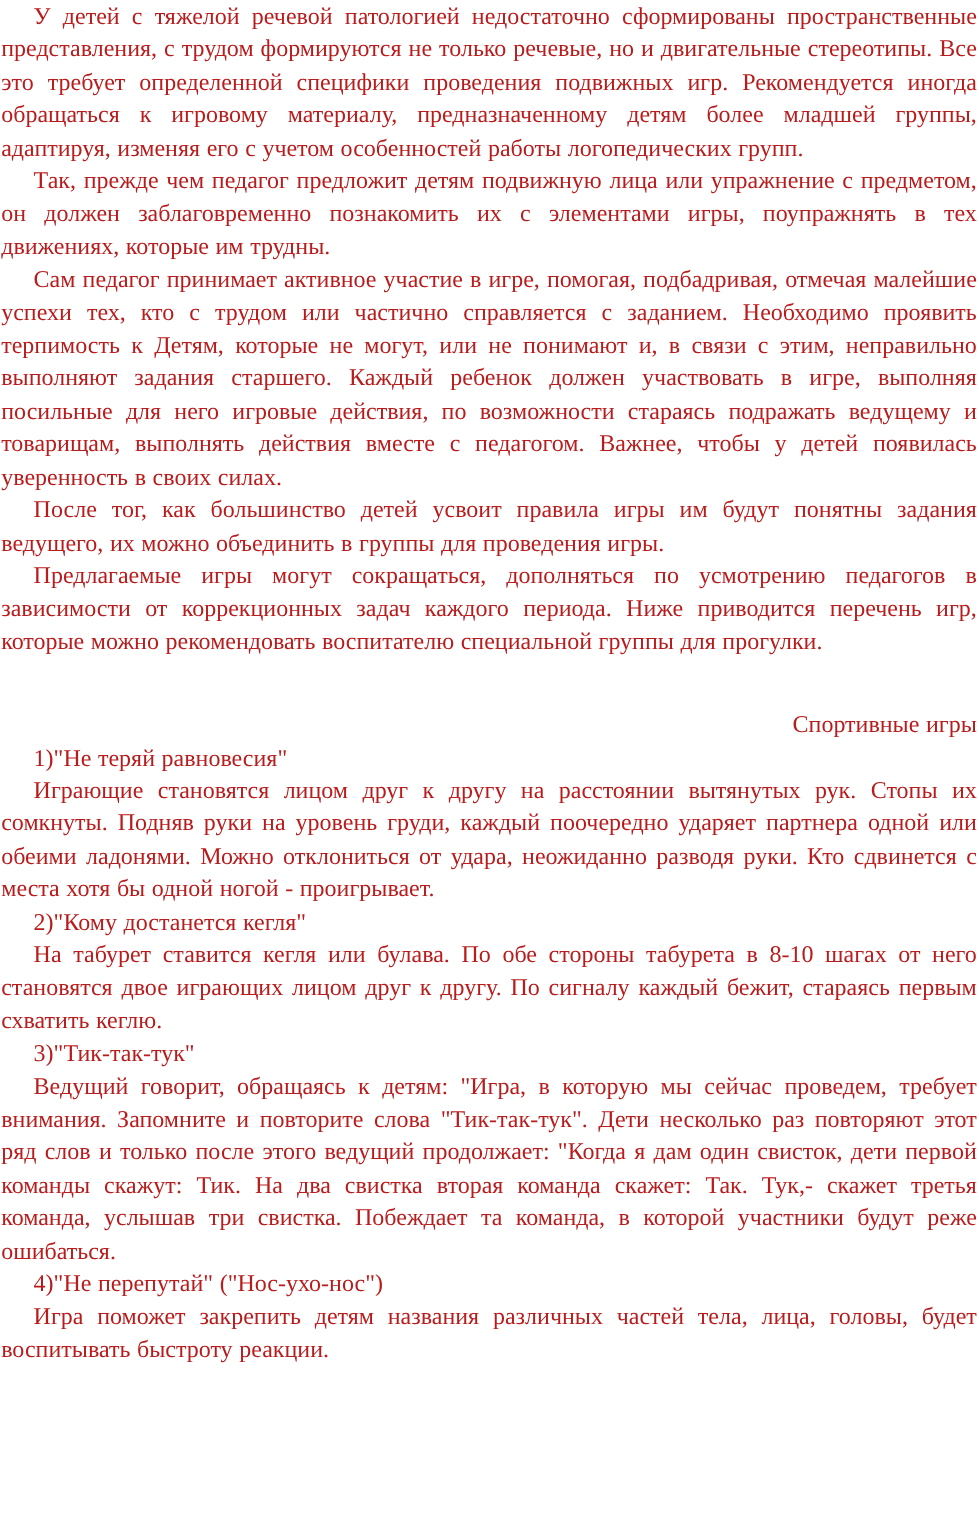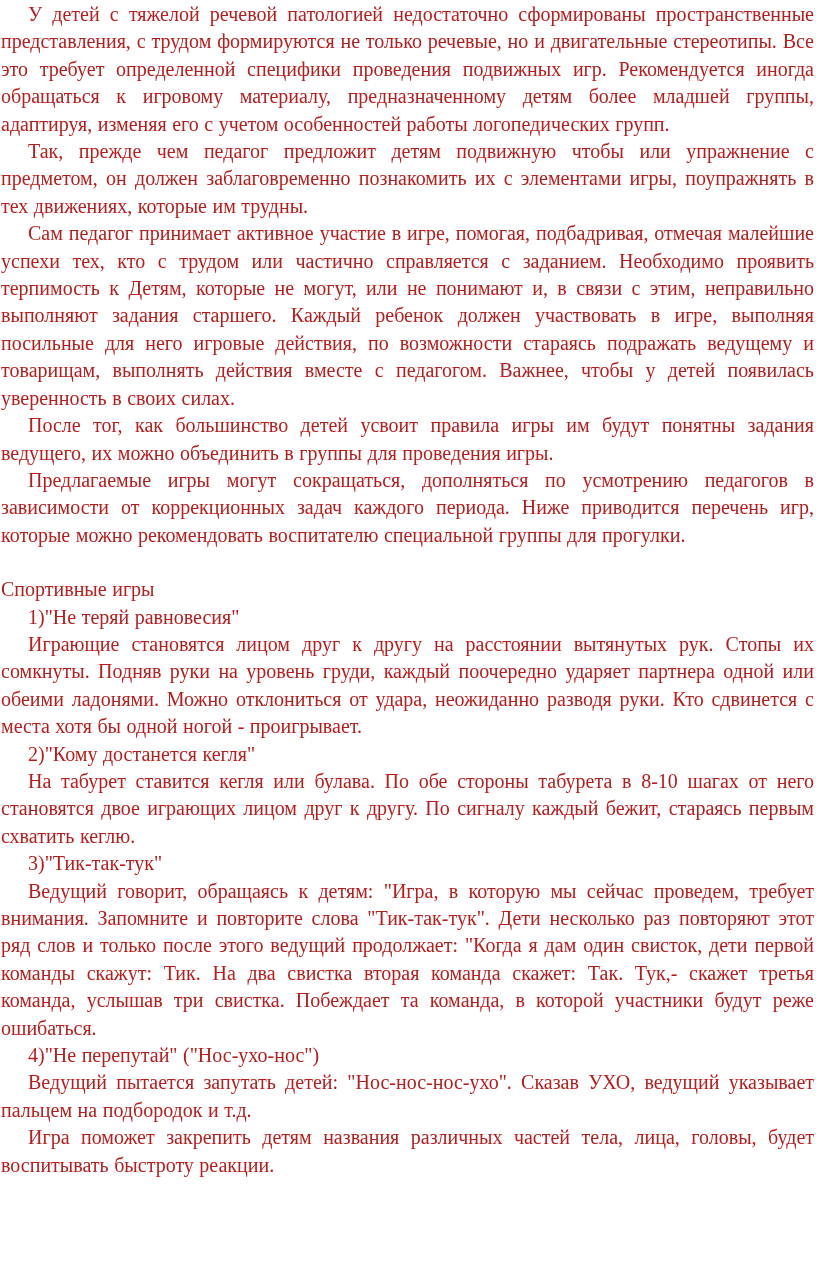"Так, прежде чем педагог предложит" p.paragraph { text: чтобы -> лица }
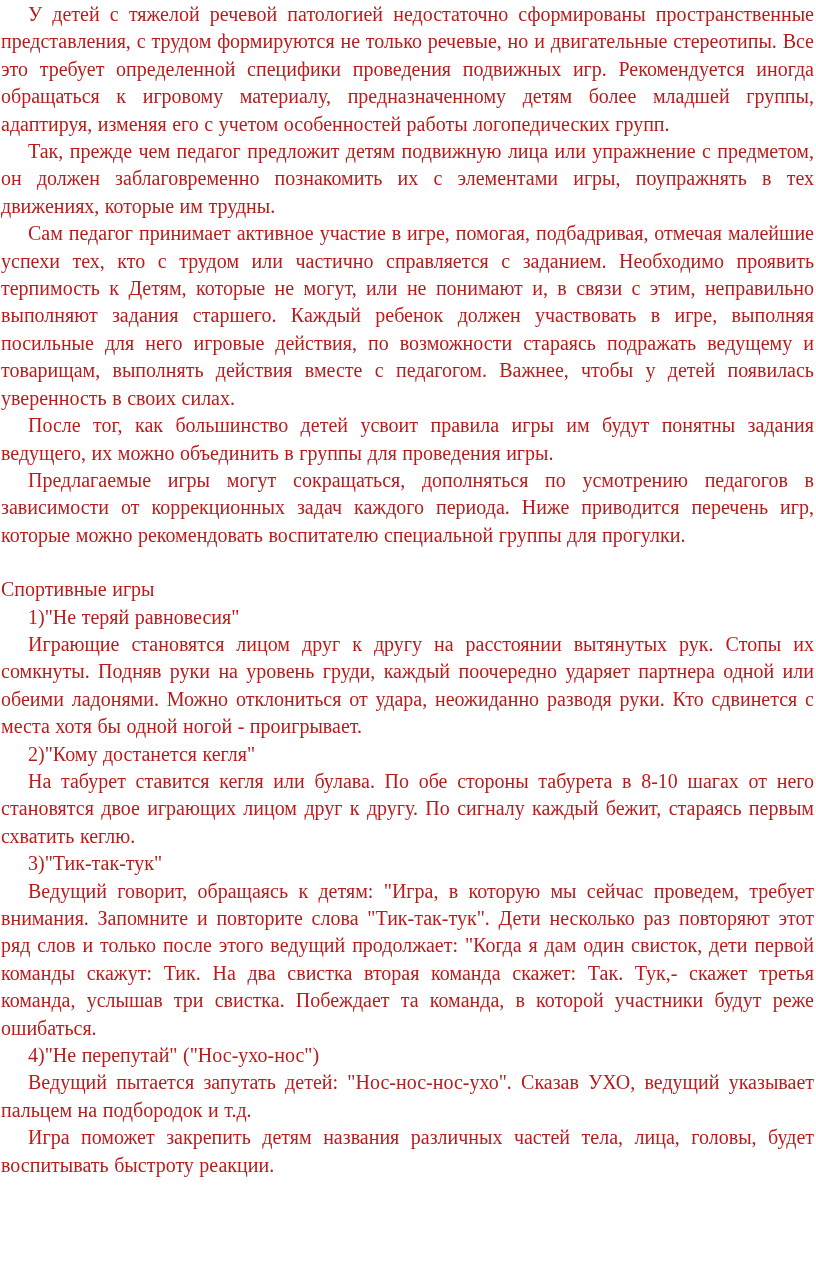"Спортивные игры" .doc p.heading { margin-top: 27px -> 42px; text-align: left -> right }
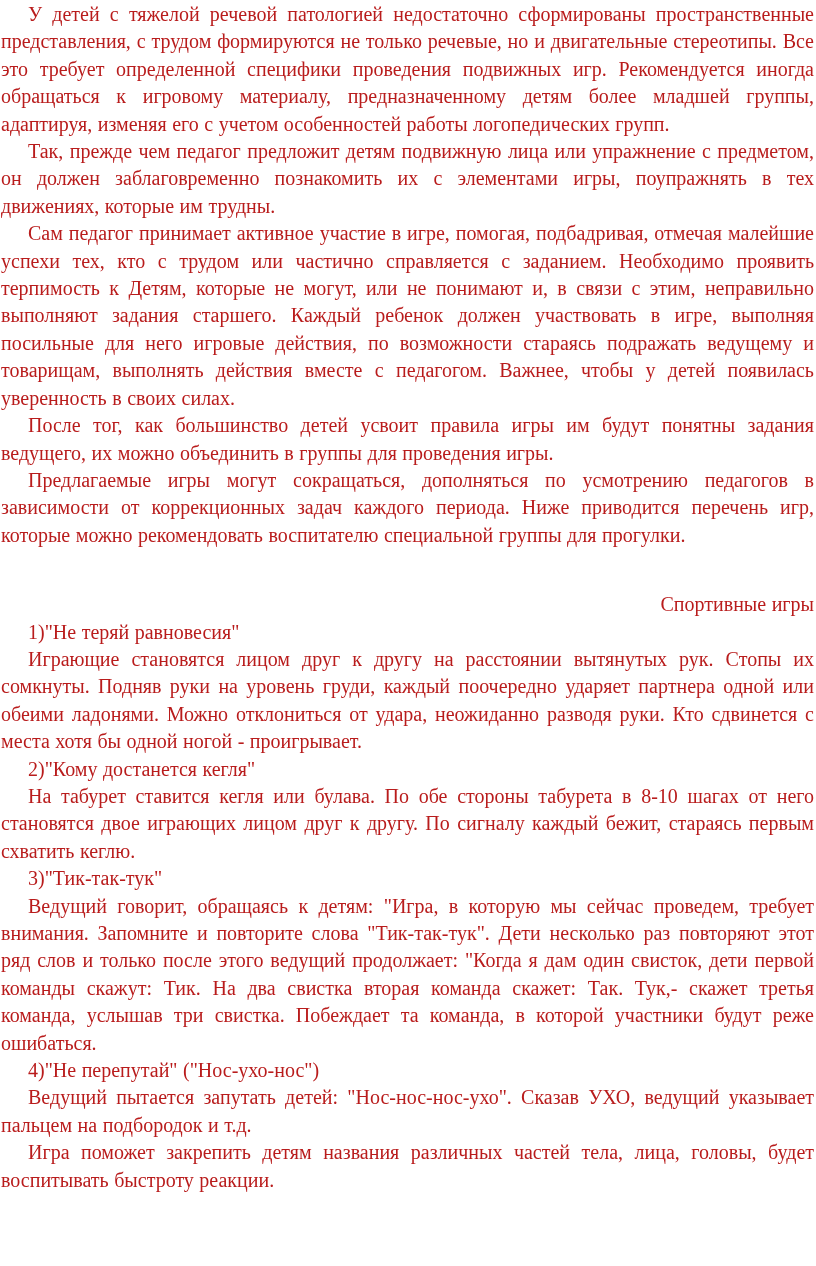"Ведущий пытается запутать детей:" p.paragraph { html: <p>Ведущий пытается запутать детей: "Нос-нос-нос-ухо". Сказав УХО, ведущий указывает пальцем на подбородок и т.д.</p> -> none }
